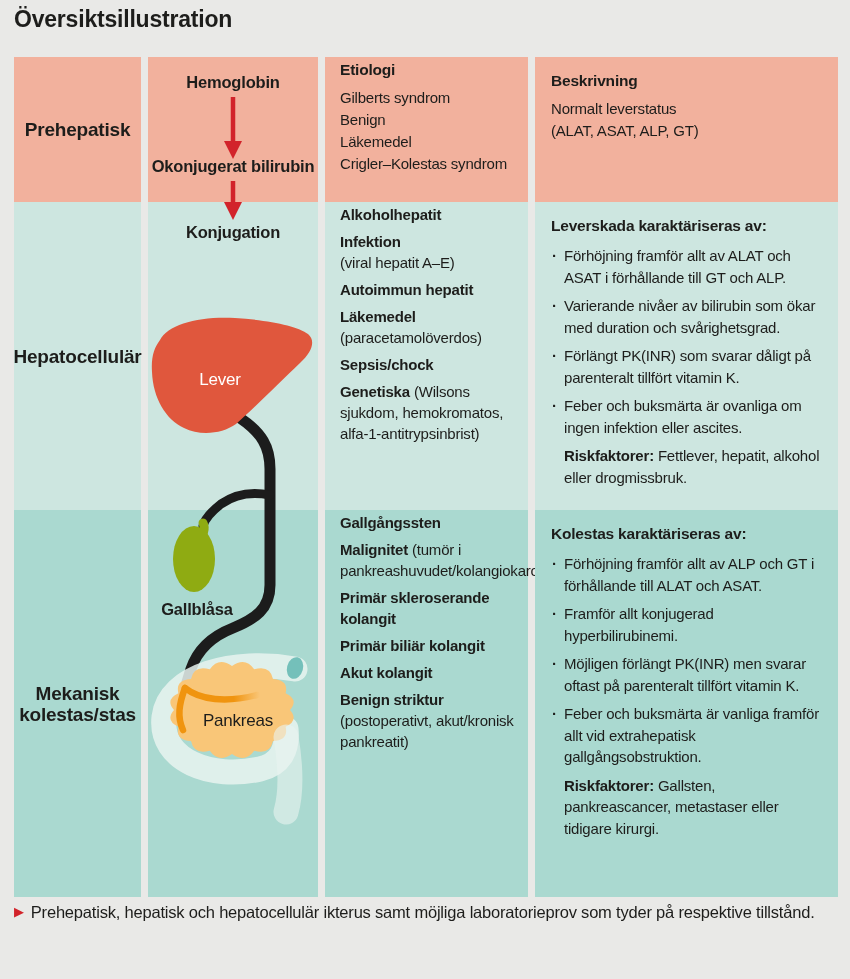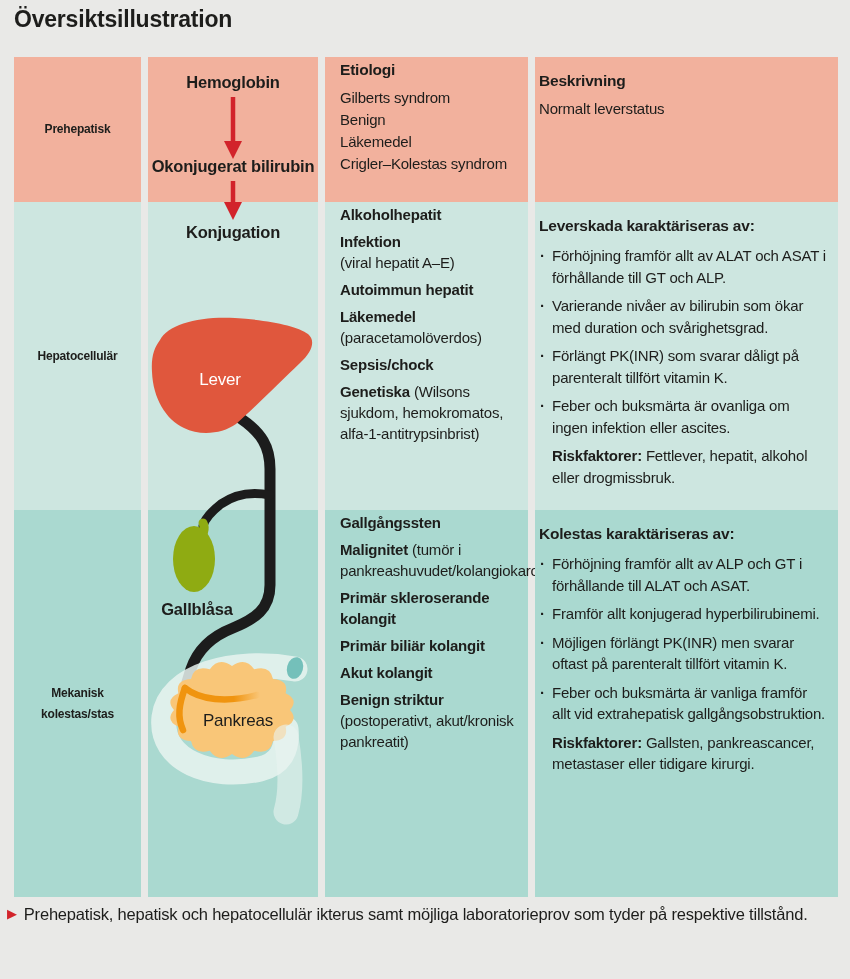"Beskrivning" .pad4 { padding: 13px 12px 0 4px -> 13px 12px 0 16px }
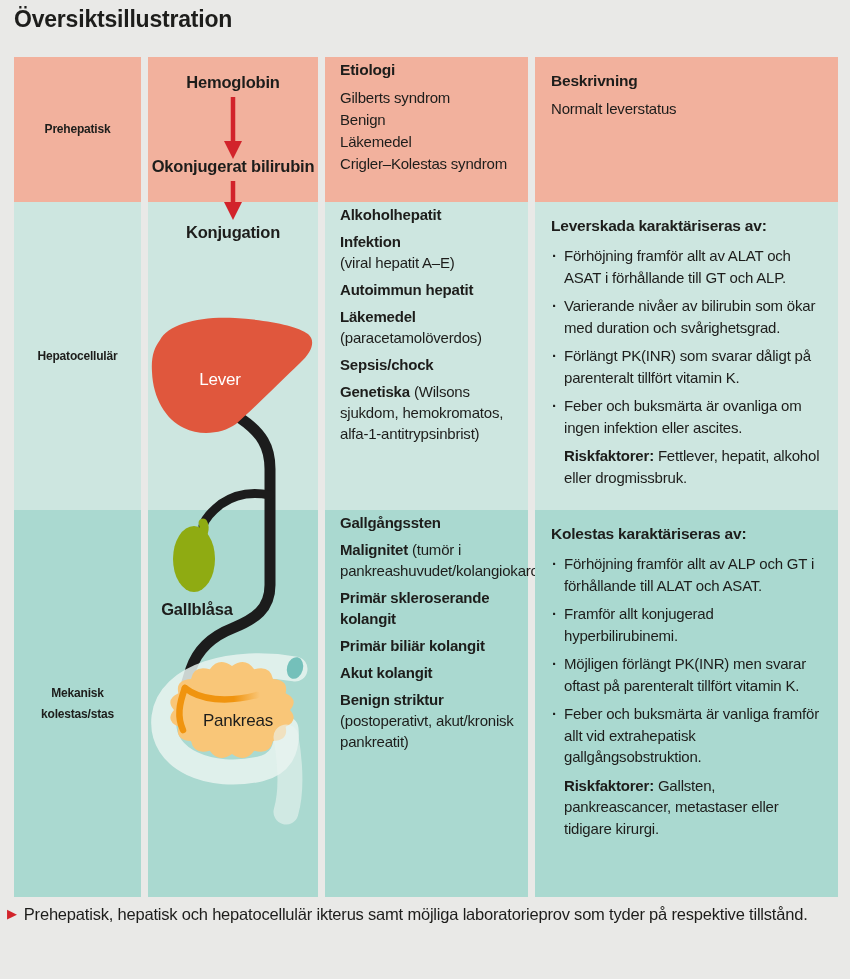"Prehepatisk" .rowlab { font-size: 12px -> 19px }
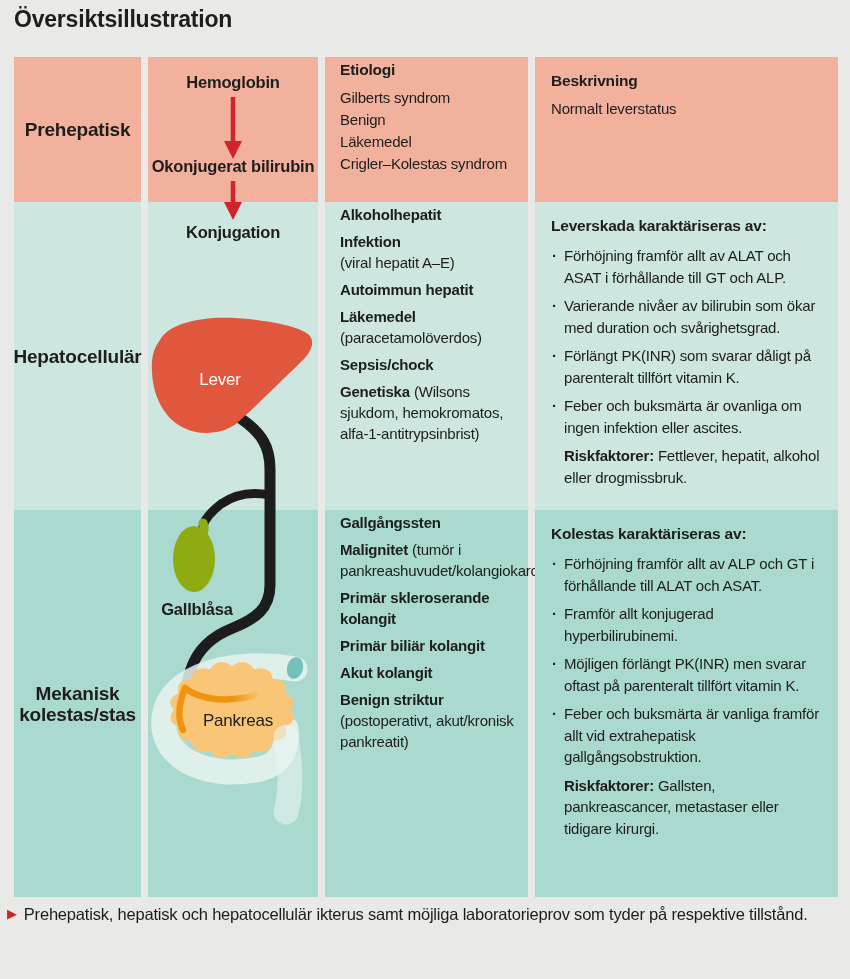"(ALAT, ASAT, ALP, GT)" div.plain { html: none -> <div>(ALAT, ASAT, ALP, GT)</div> }
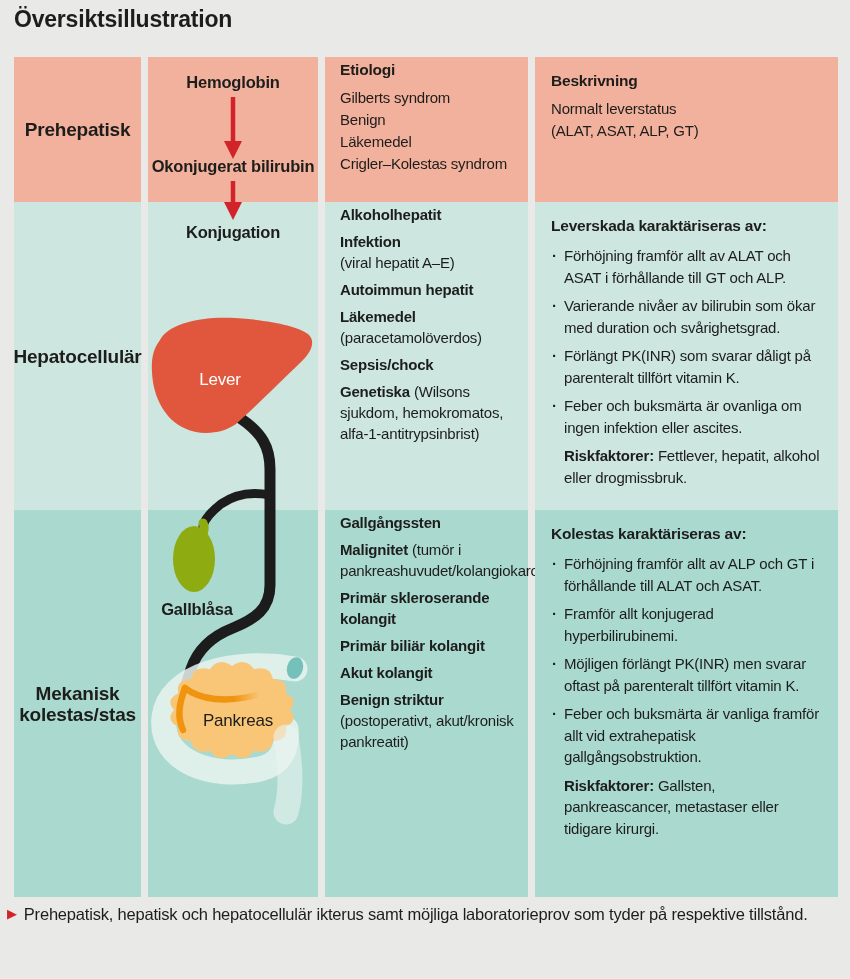"▶ Prehepatisk, hepatisk och" .caption { left: 7px -> 14px; line-height: 23px -> 18px }
